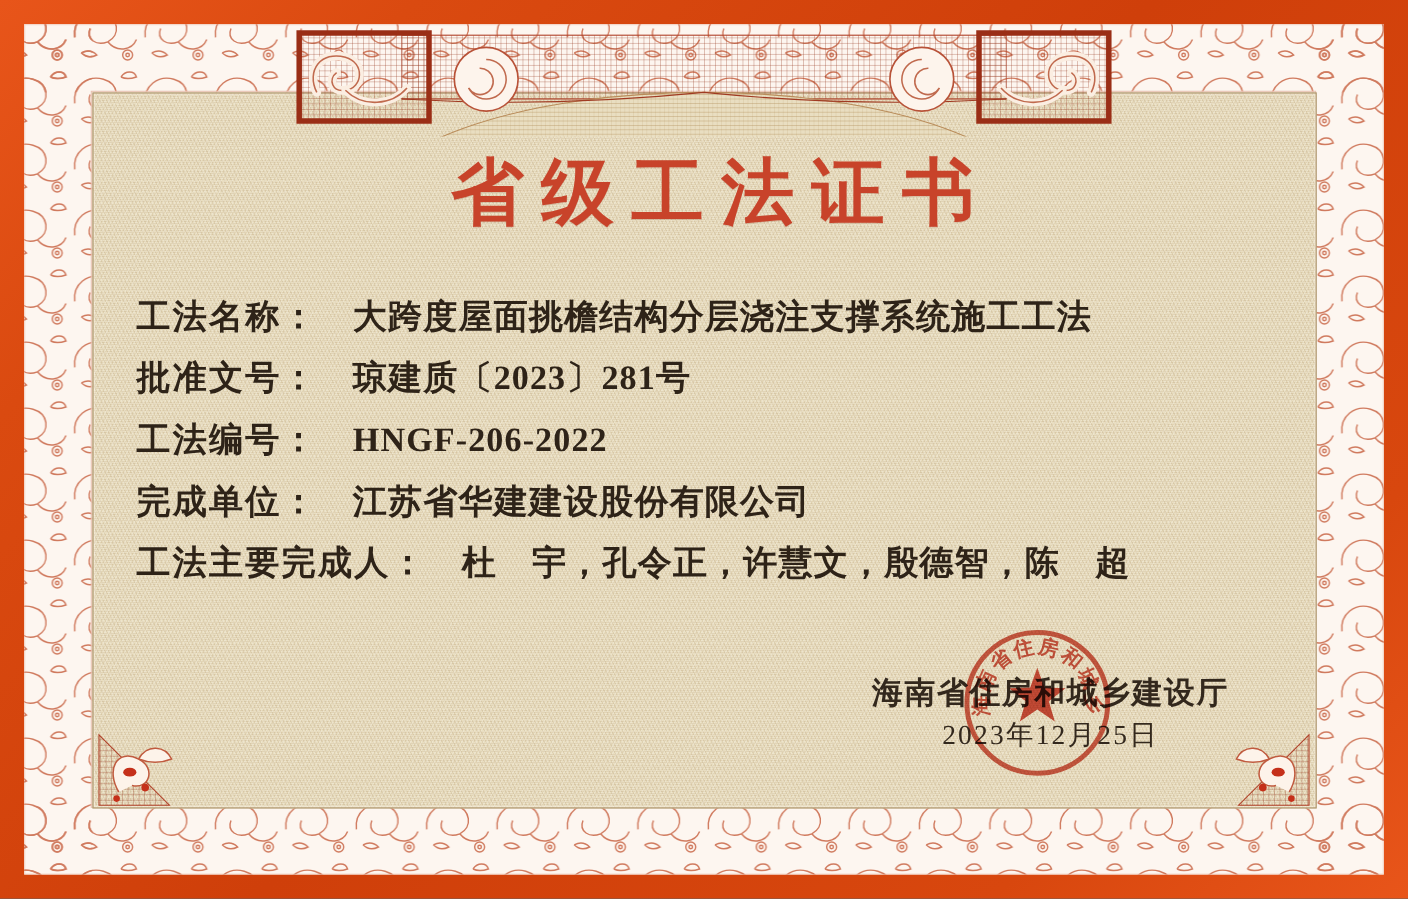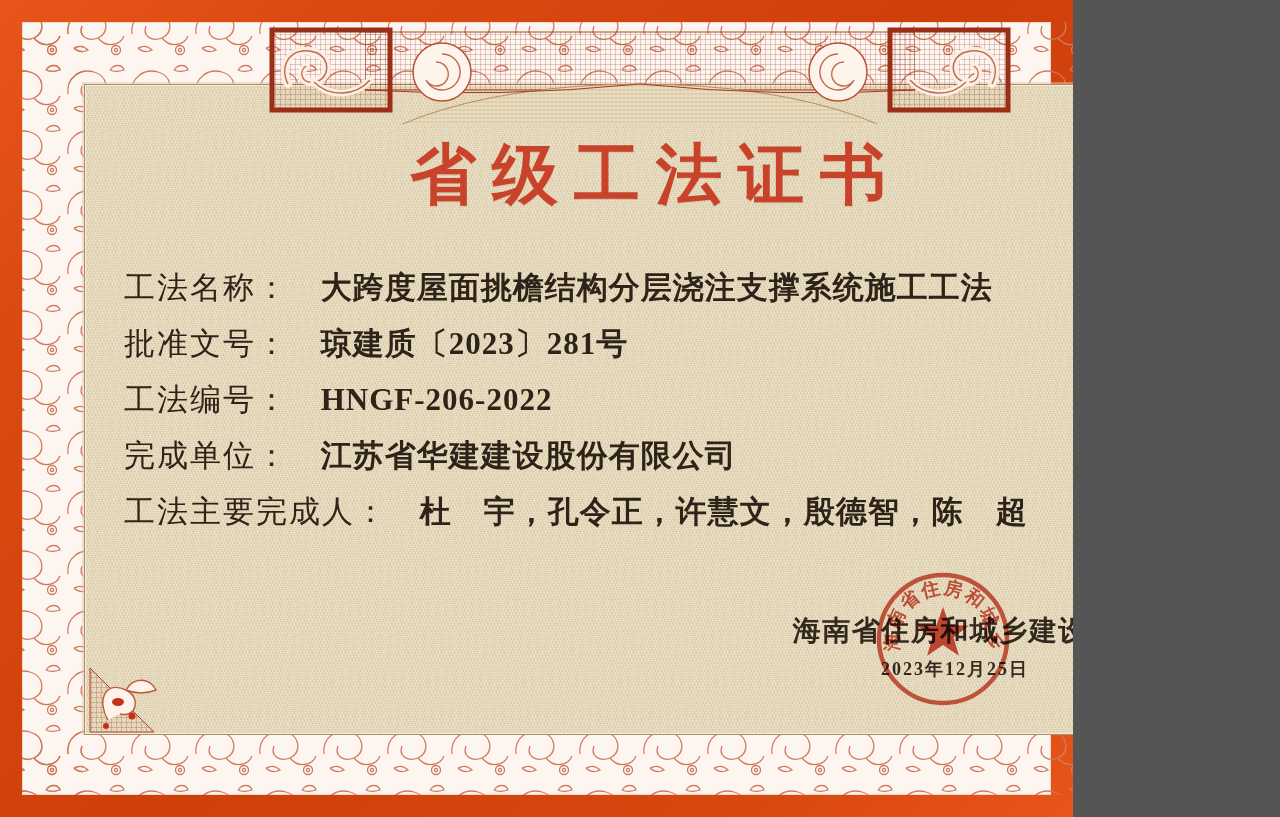"省级工法证书" .cert { width: 1073px -> 1280px }
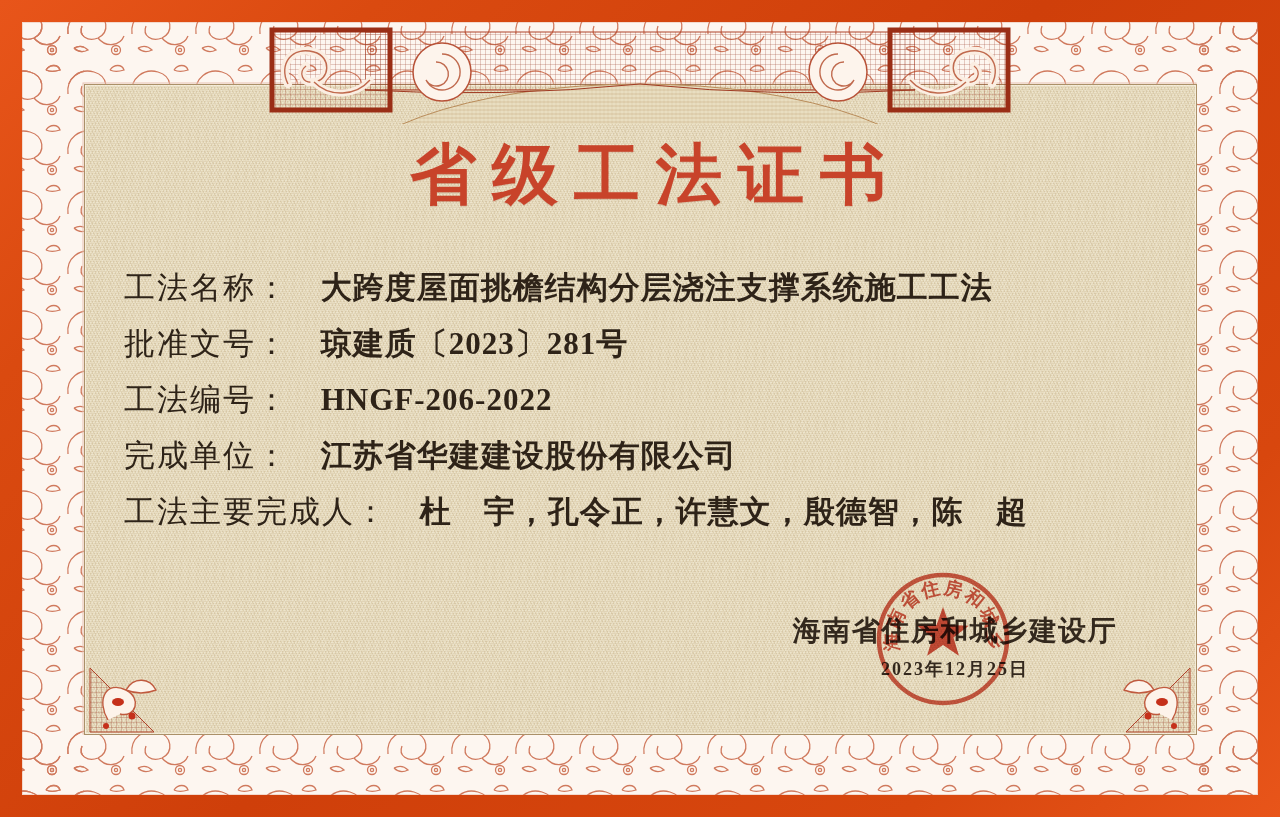"工法名称：" .row .lab { font-weight: 400 -> 700 }
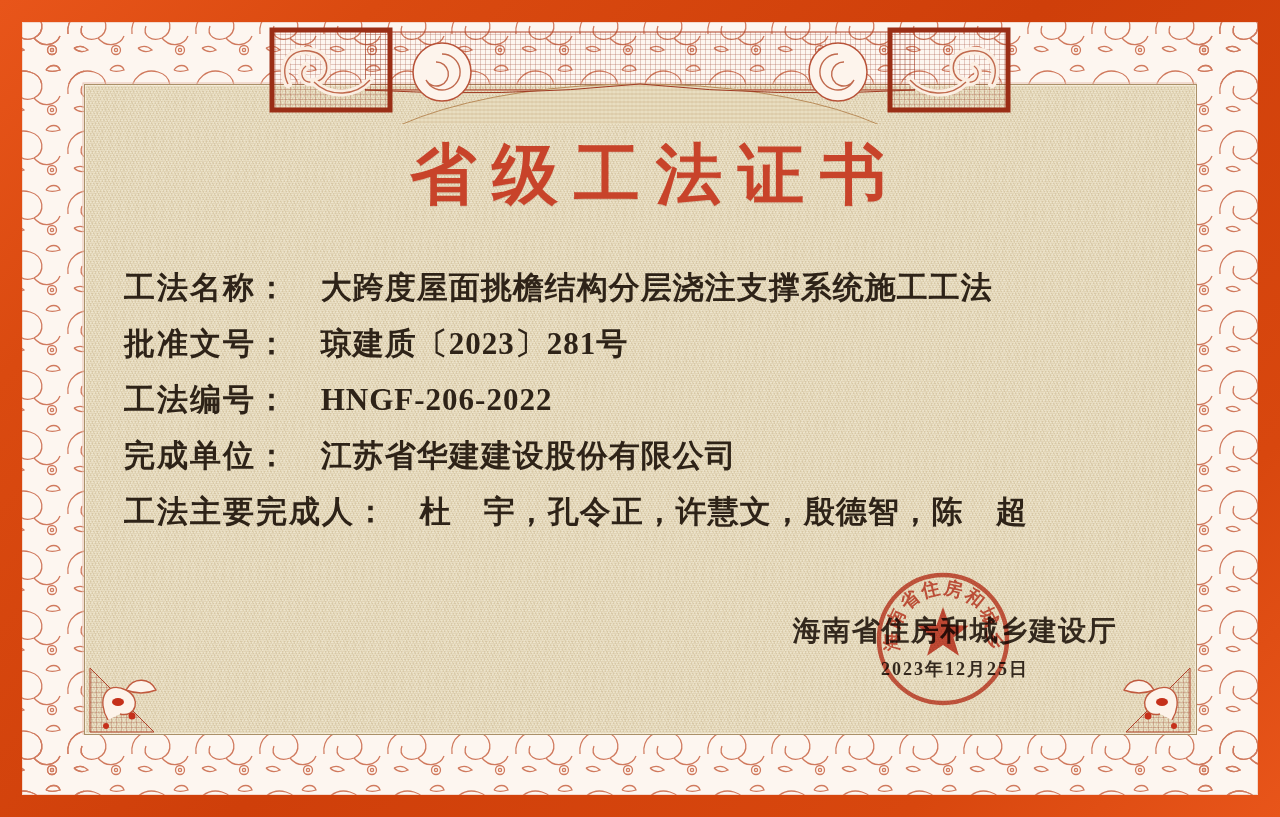"2023年12月25日" .date-line { font-size: 18px -> 25px; font-weight: 700 -> 400 }
